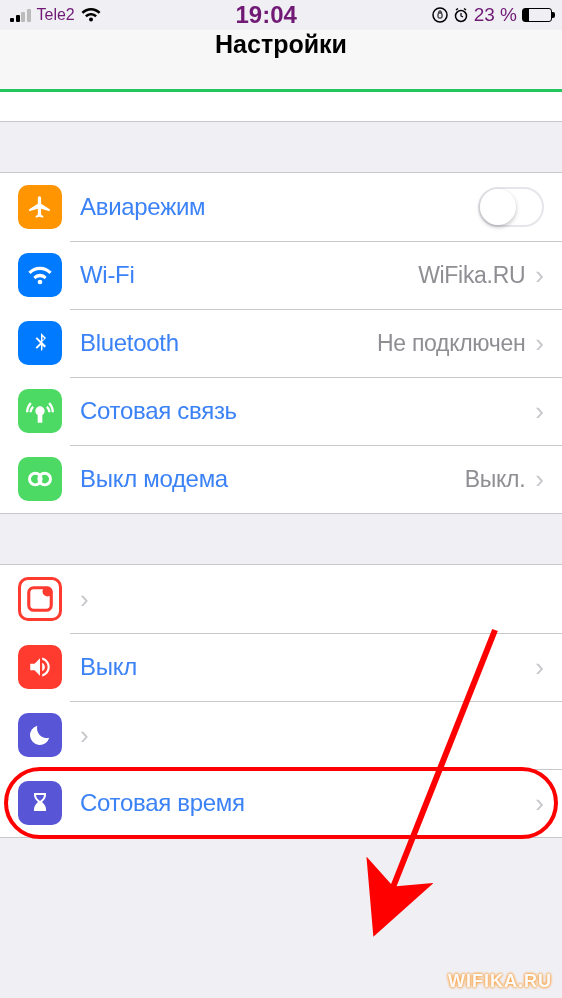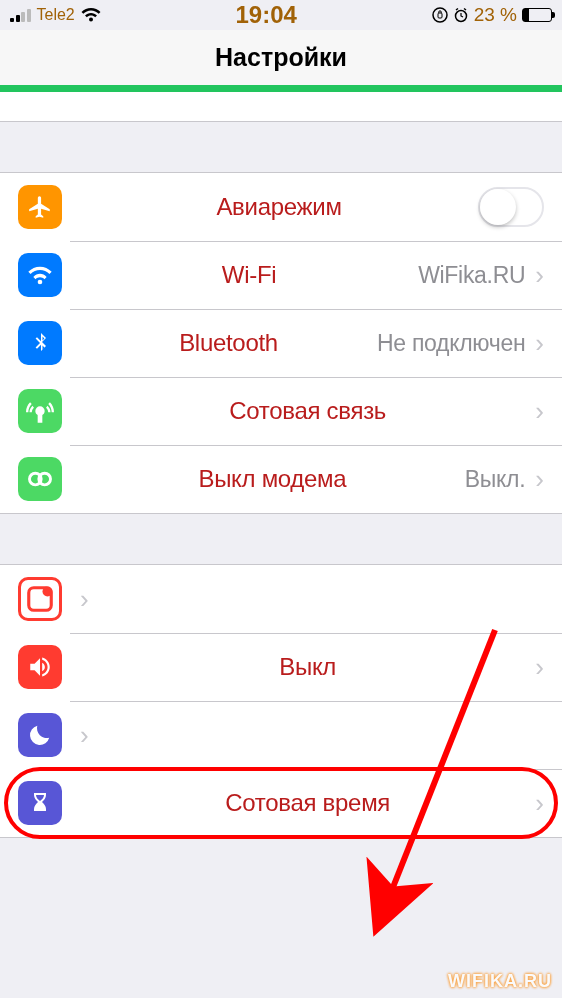"Tele2" .statusbar { color: #a16207 -> #701a75 }
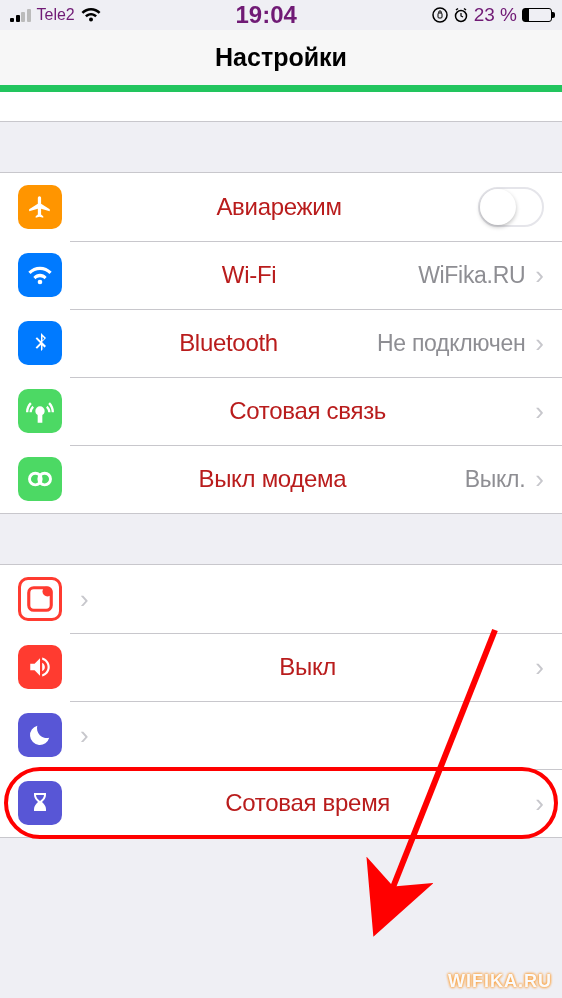"Настройки" .navbar { align-items: center -> none; border-bottom: 7px solid #22c55e -> 3px solid #22c55e }
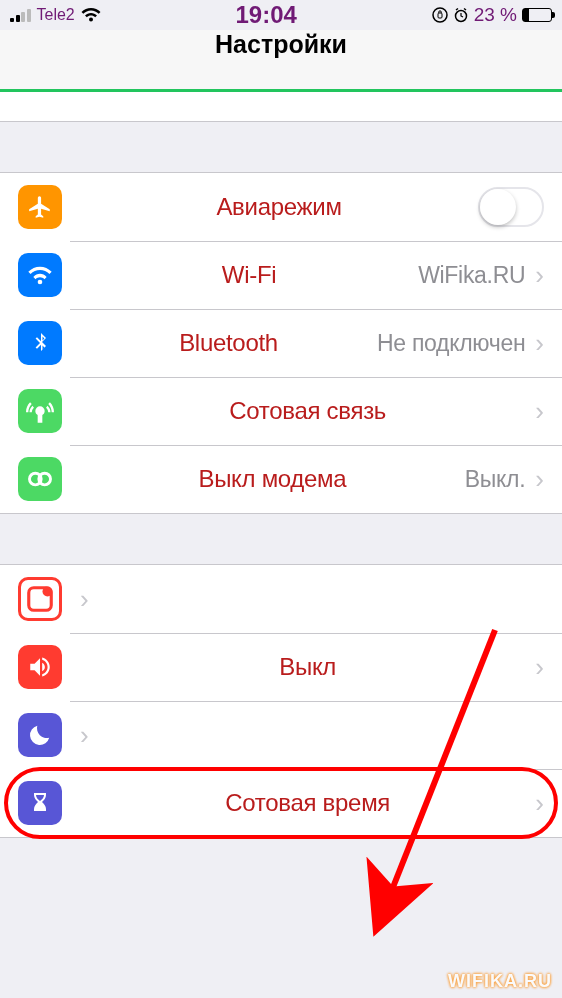"Авиарежим" .row-label { color: #b91c1c -> #3b82f6; text-align: center -> none }
